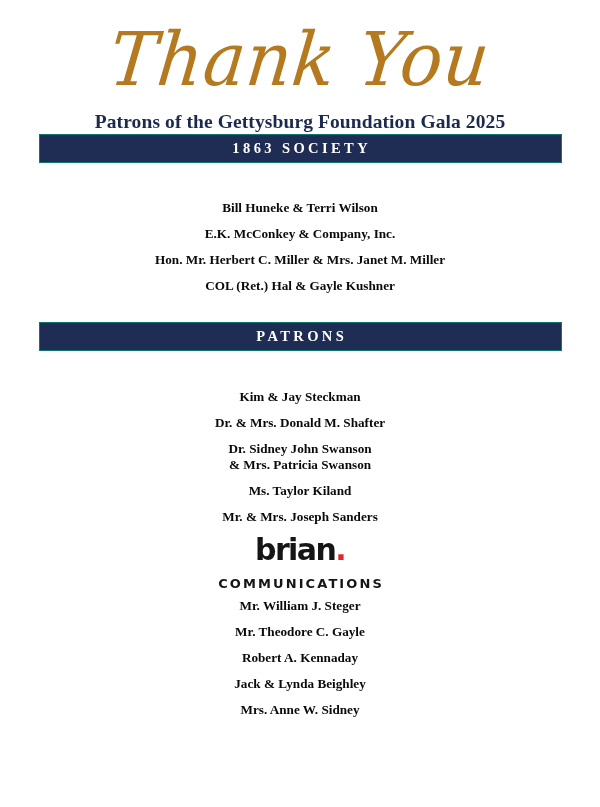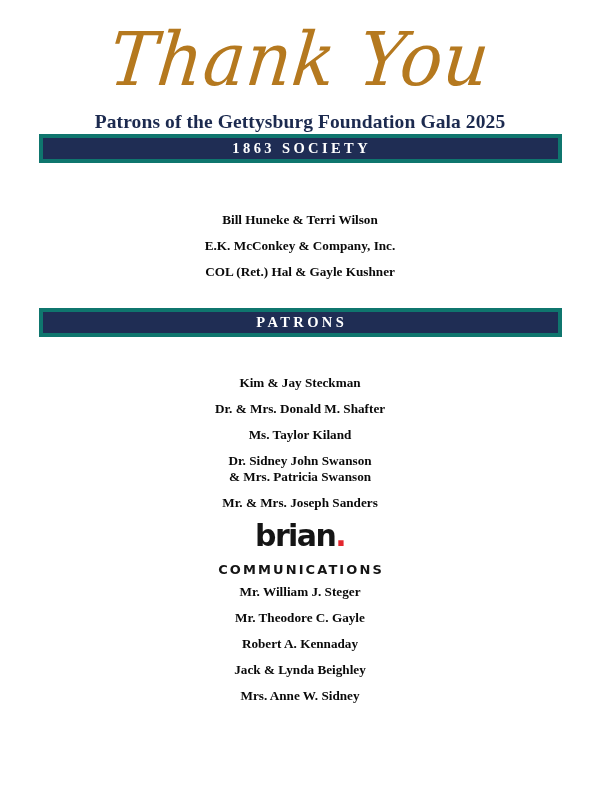"1863 SOCIETY" .band { border: 4px solid #0f766e -> 1px solid #0f766e }
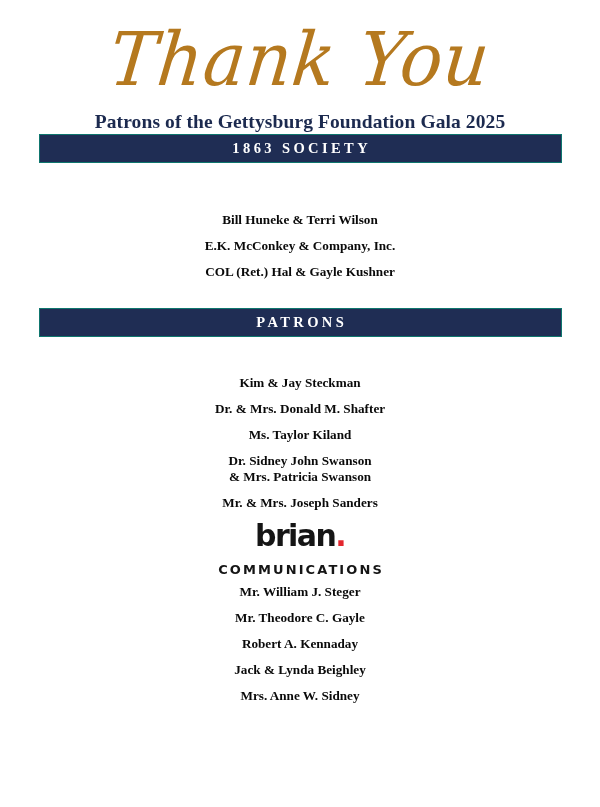"Bill Huneke & Terri Wilson" #society-list { padding-top: 49px -> 37px }
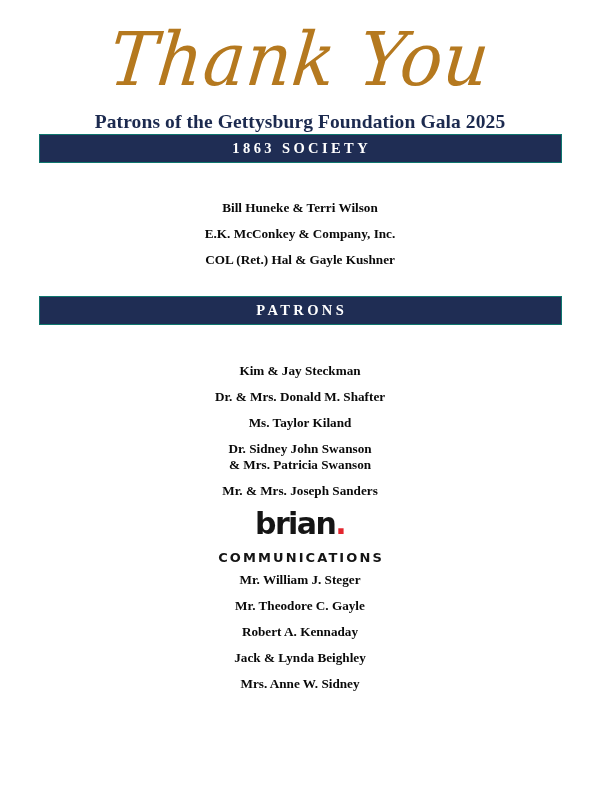"Hon. Mr. Herbert C. Miller" li.donor { html: none -> <li> <span>Hon. Mr. Herbert C. Miller &amp; Mrs. Janet M. Miller</span> </li> }
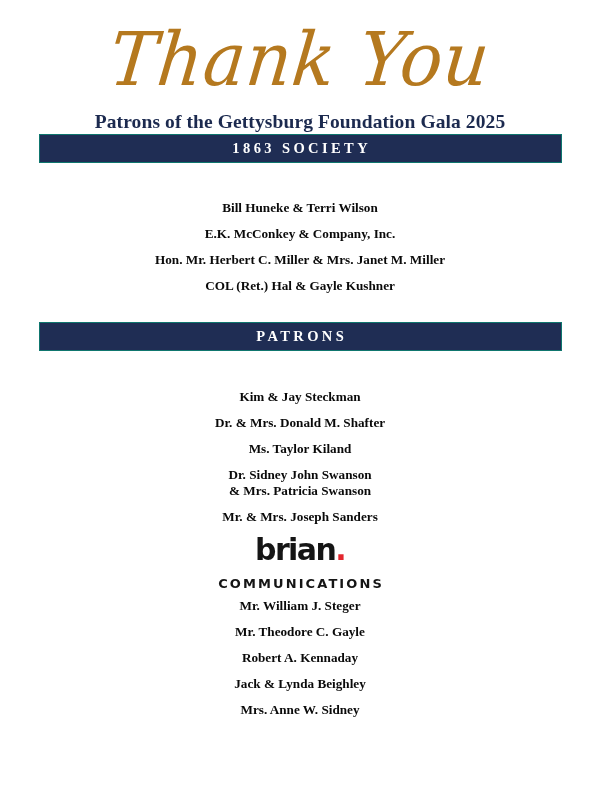"Ms. Taylor Kiland" li.donor { order: before "Dr. Sidney John Swanson" -> after "Dr. Sidney John Swanson" }
